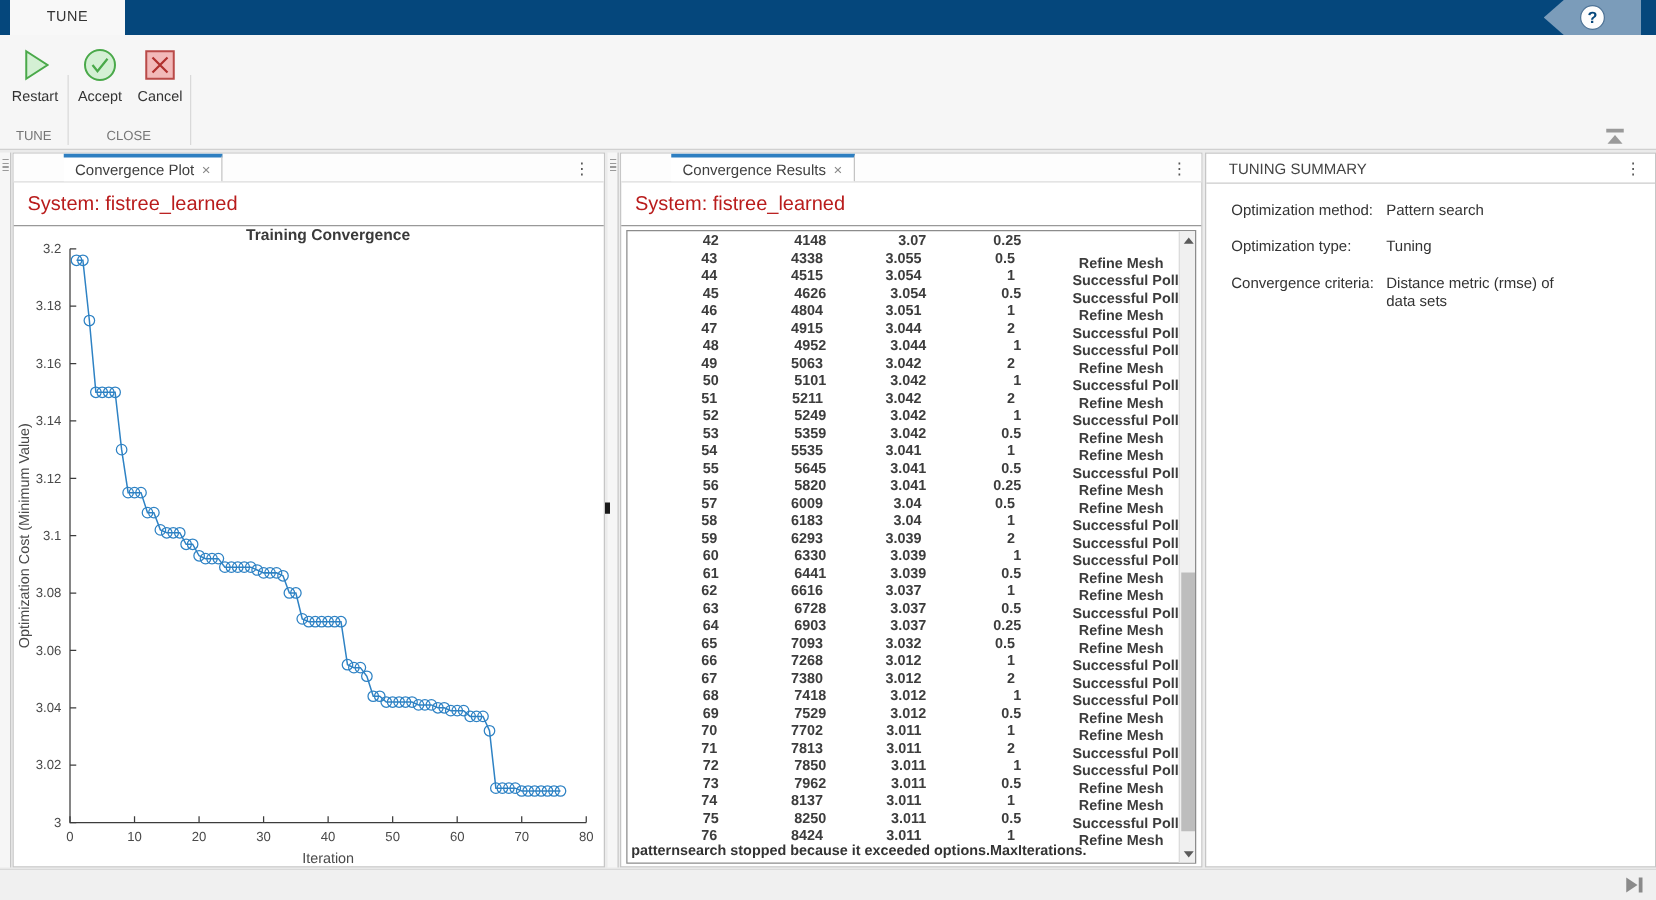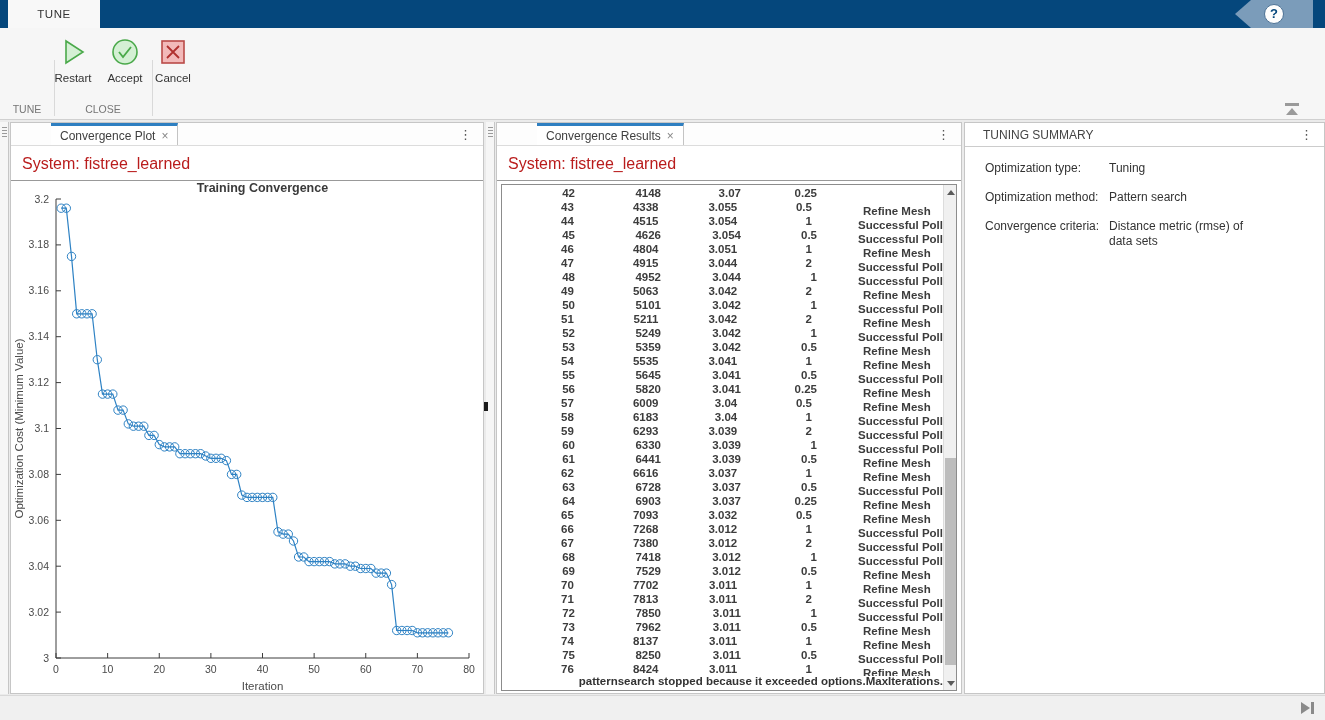"Restart" .rb-btn { margin-left: 45px -> none }
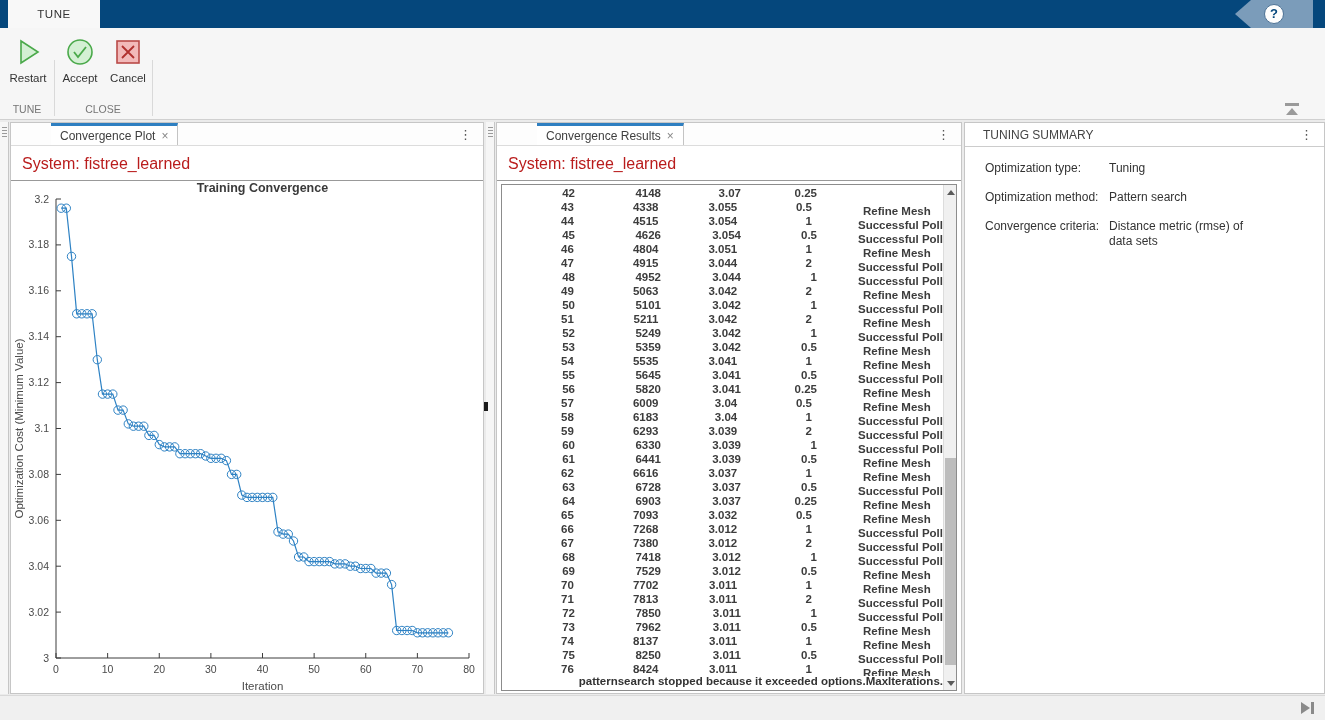"Optimization type:" div.sum-row { order: before "Optimization method:" -> after "Optimization method:" }
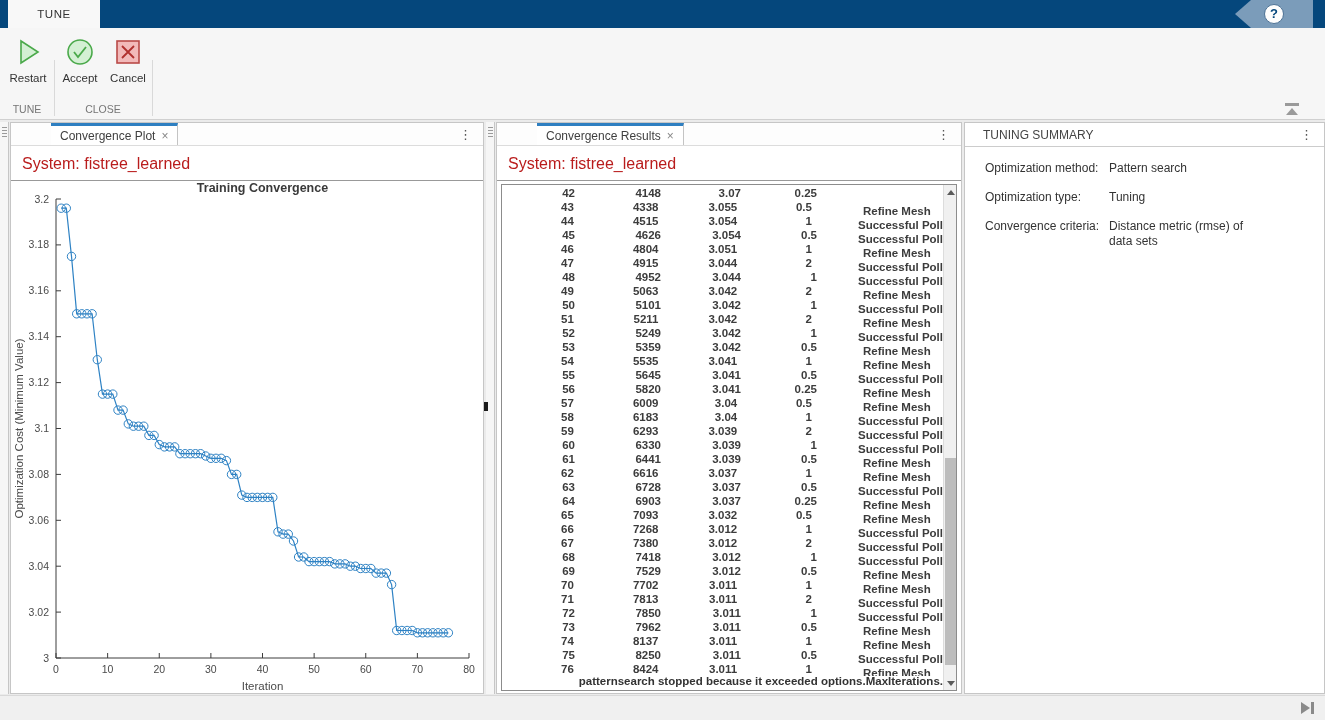"patternsearch stopped because it" .table-status { text-align: right -> none }
